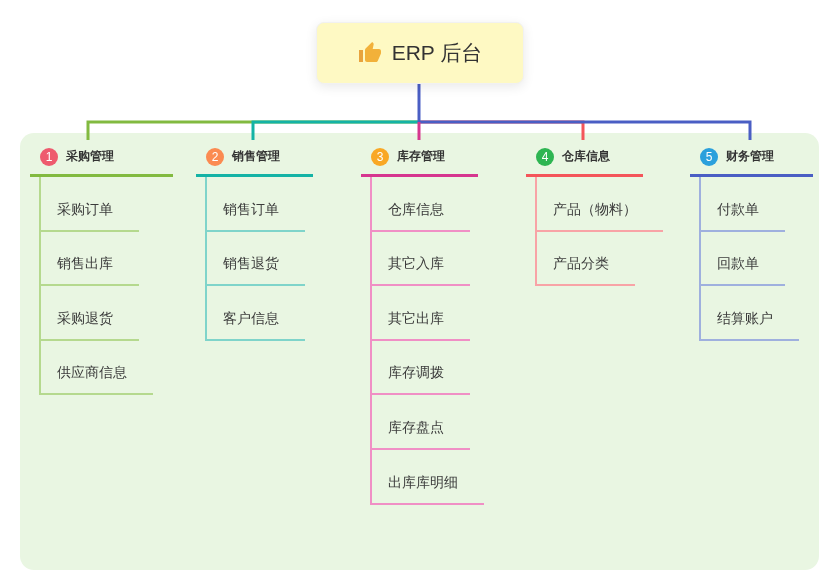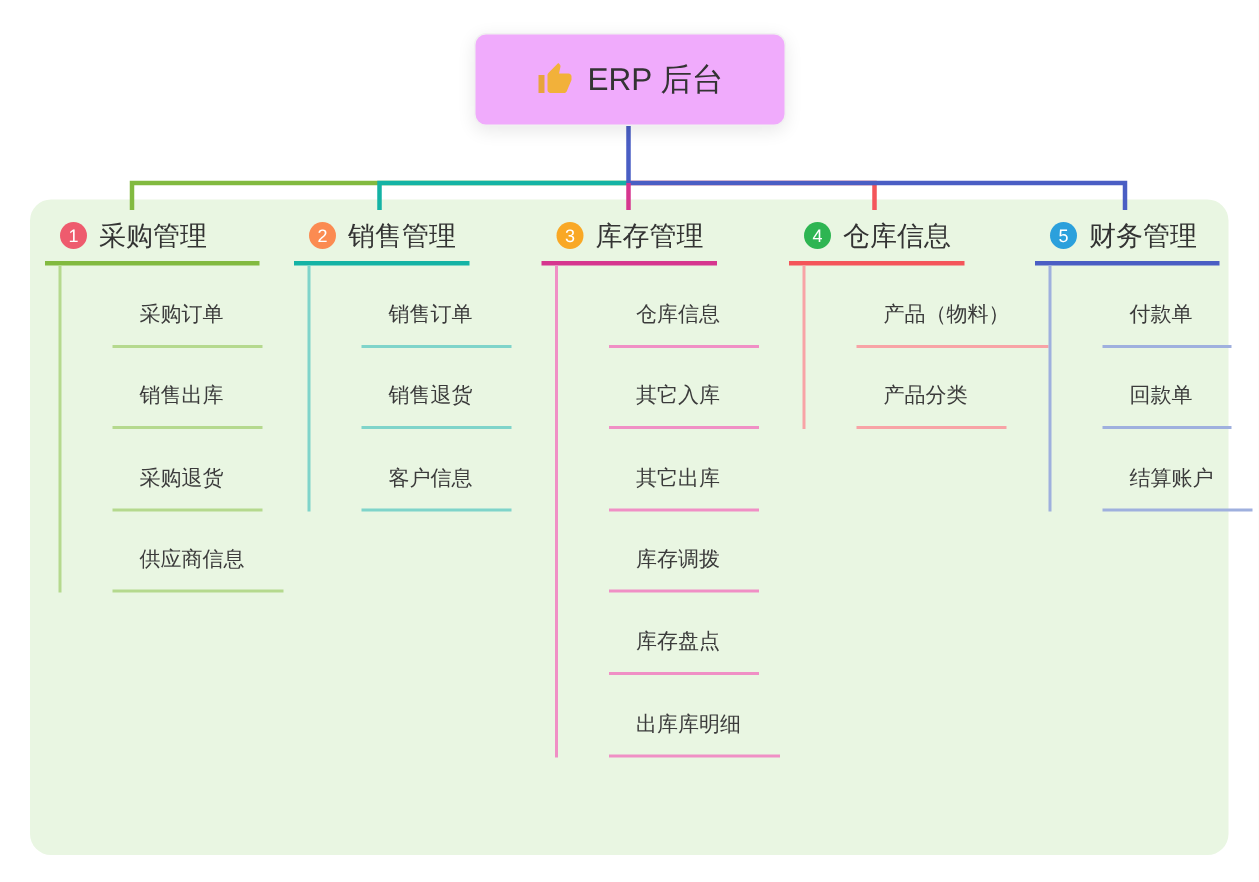"ERP 后台" #root-node { background: #f0abfc -> #fef9c3 }
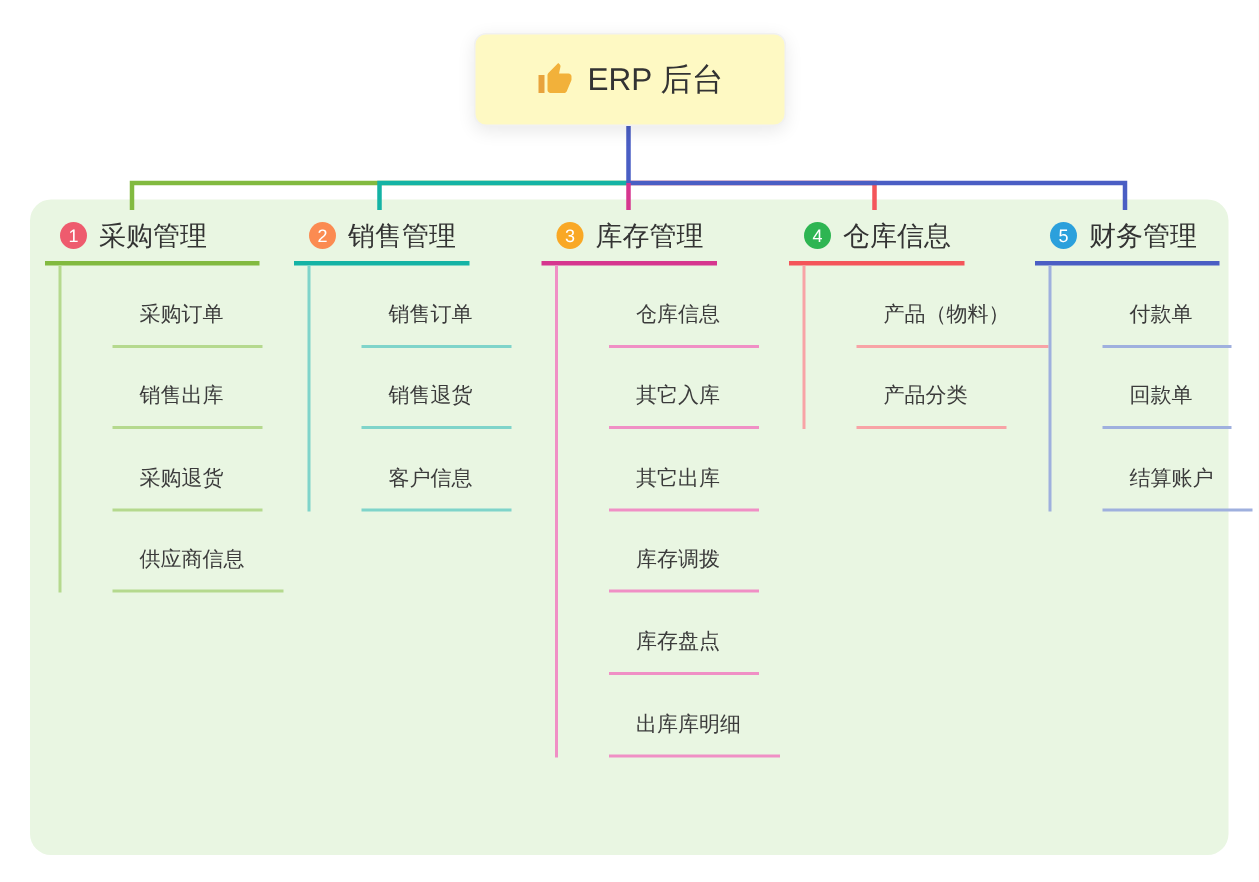"采购管理" .branch-label { font-size: 18px -> 12px; font-weight: none -> bold }
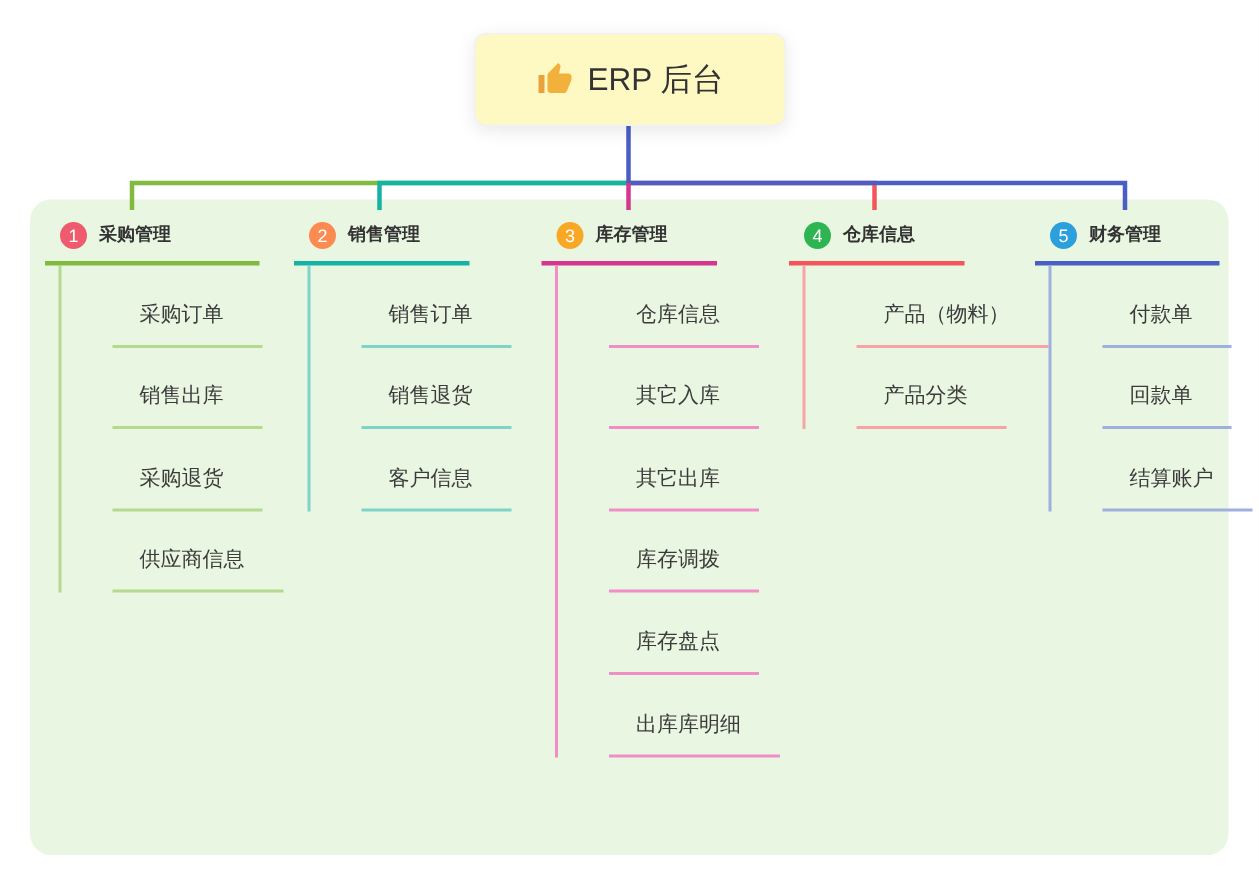"采购订单" .child-row { margin-left: 36px -> none }
